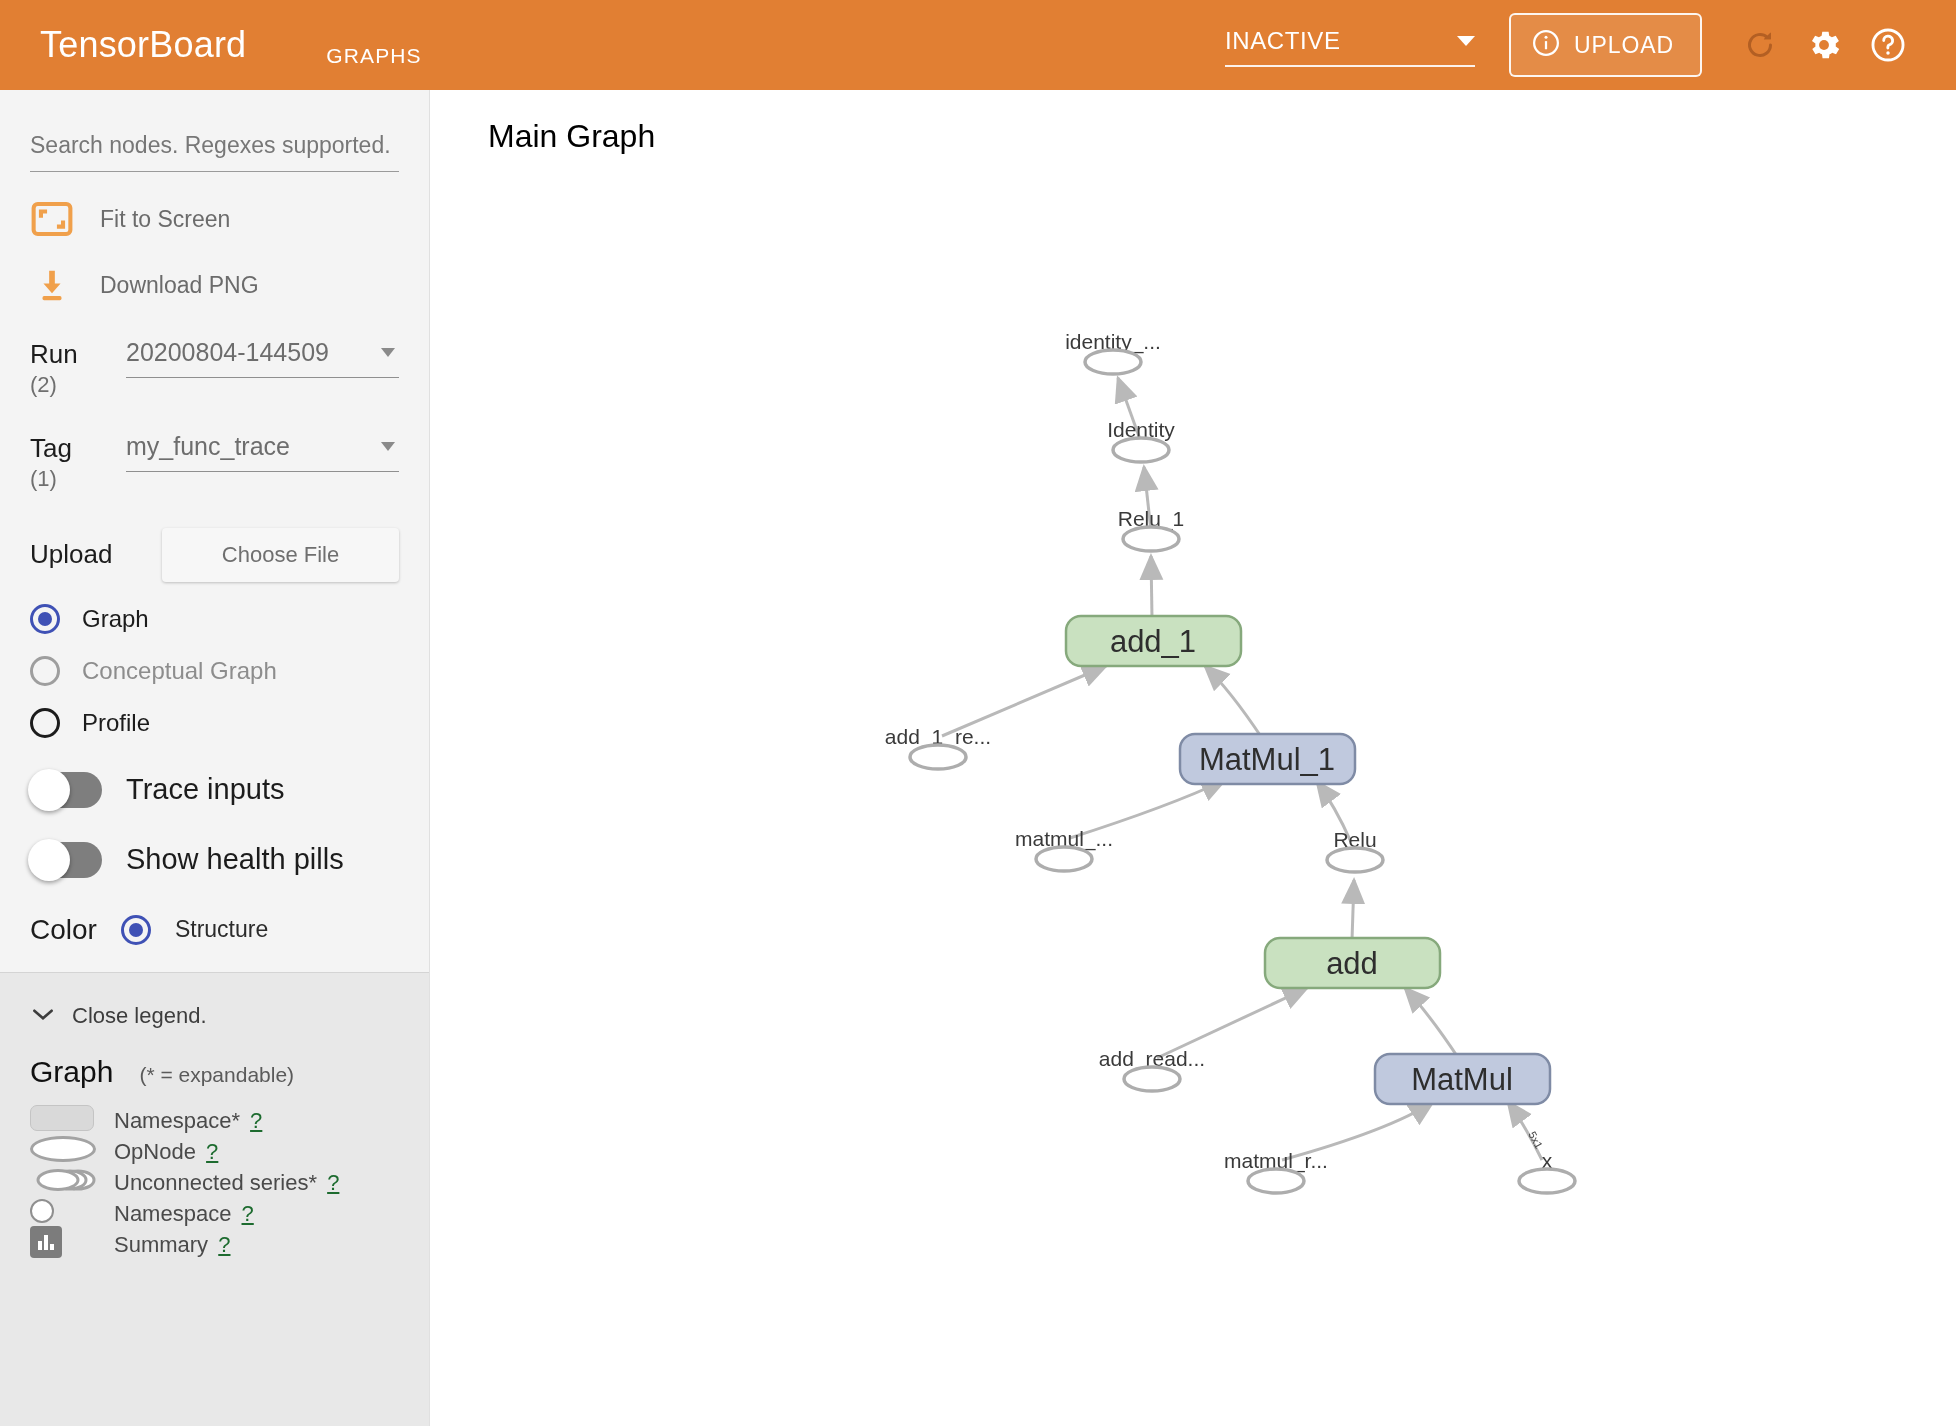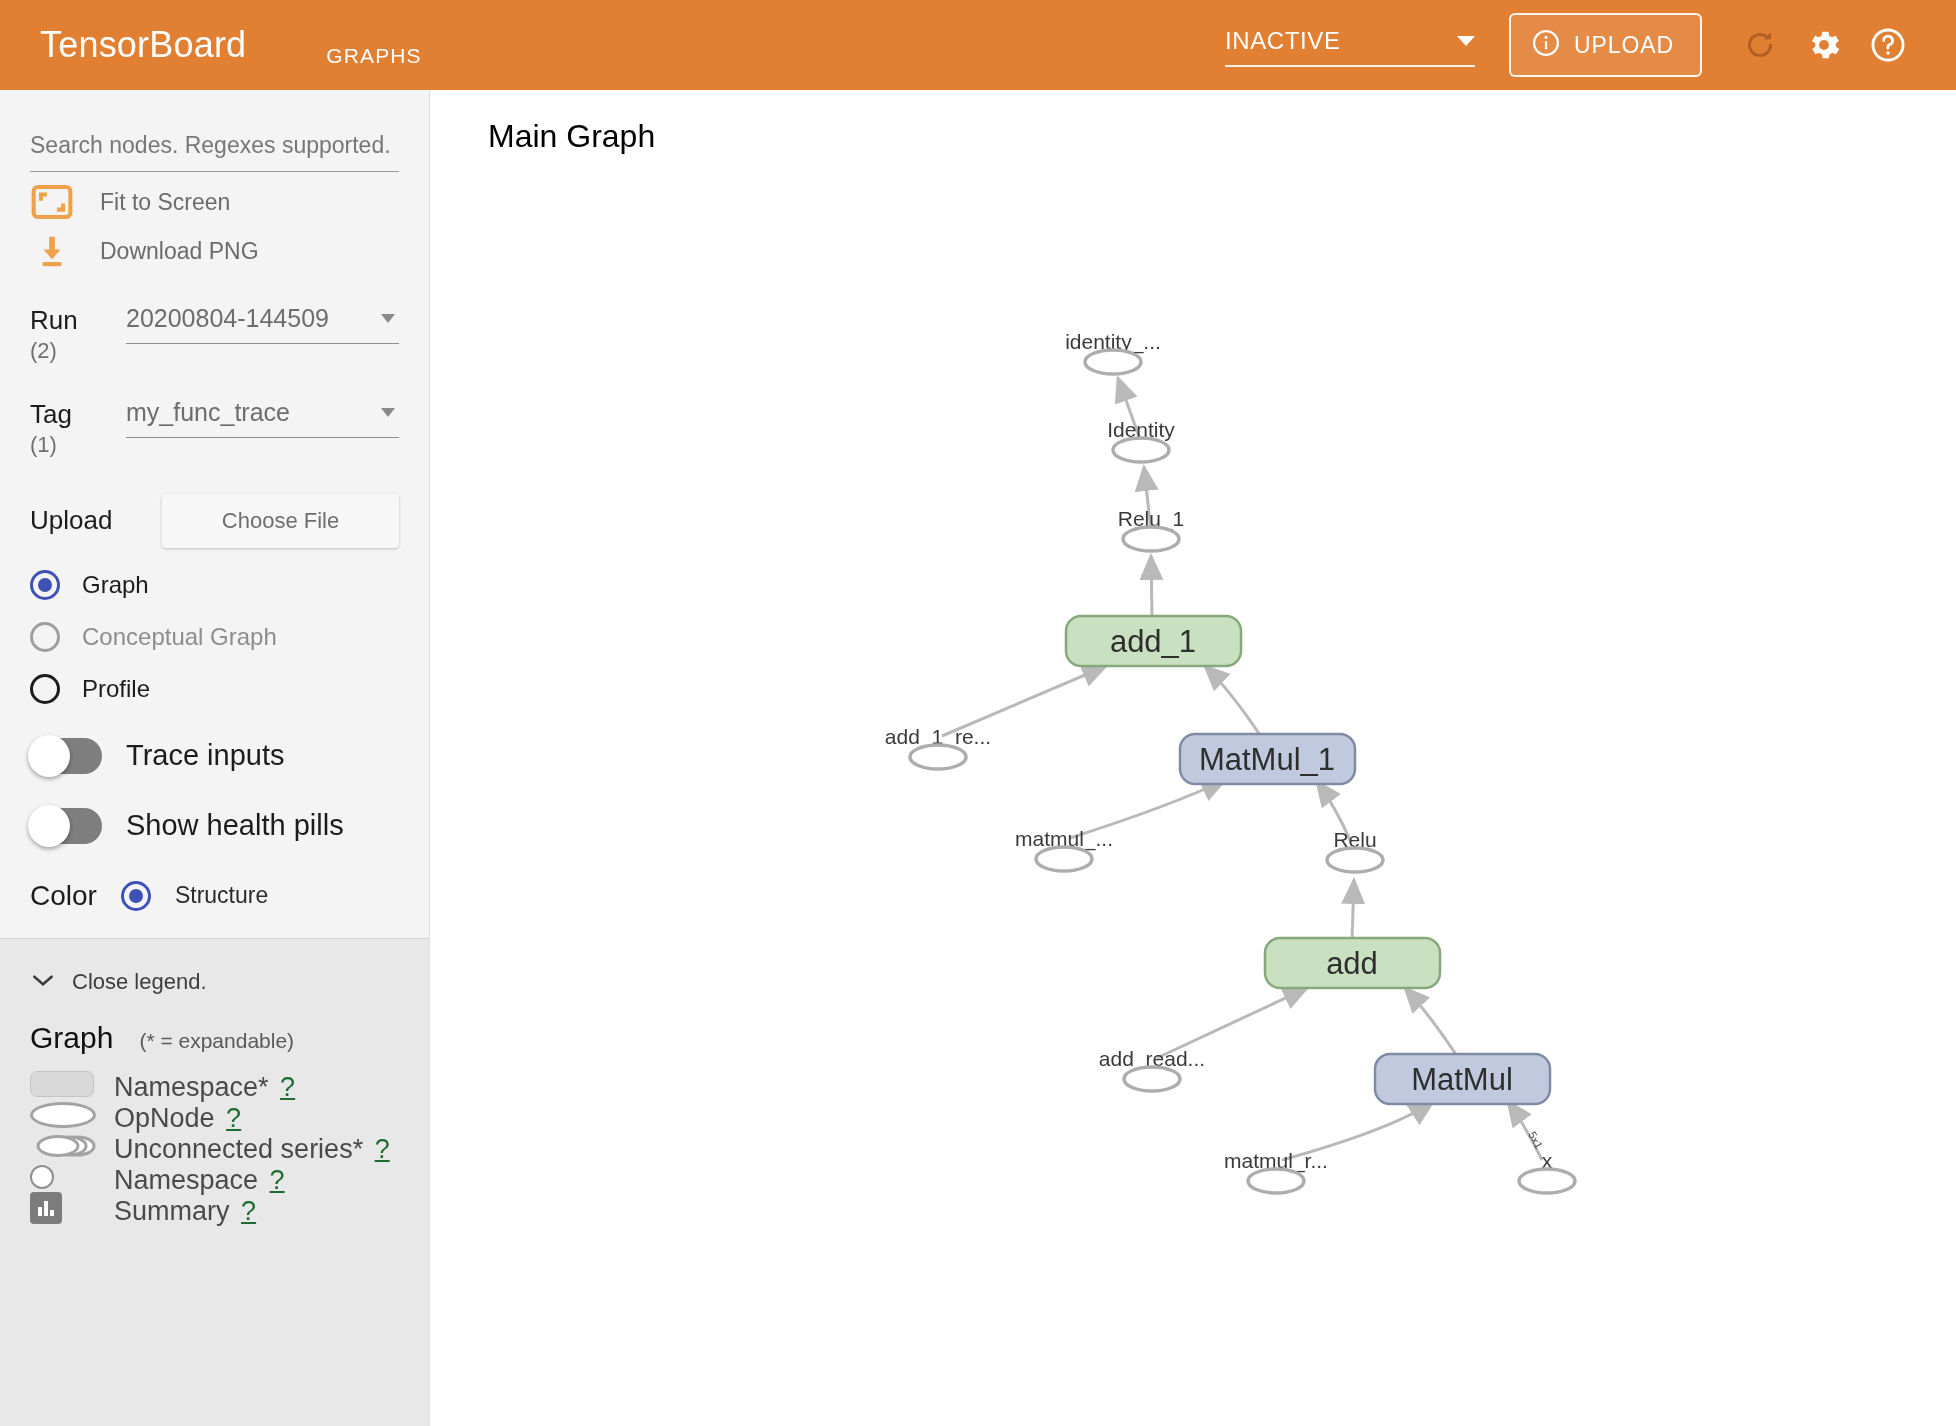"Fit to Screen" .action-row { margin-top: 13px -> 30px }
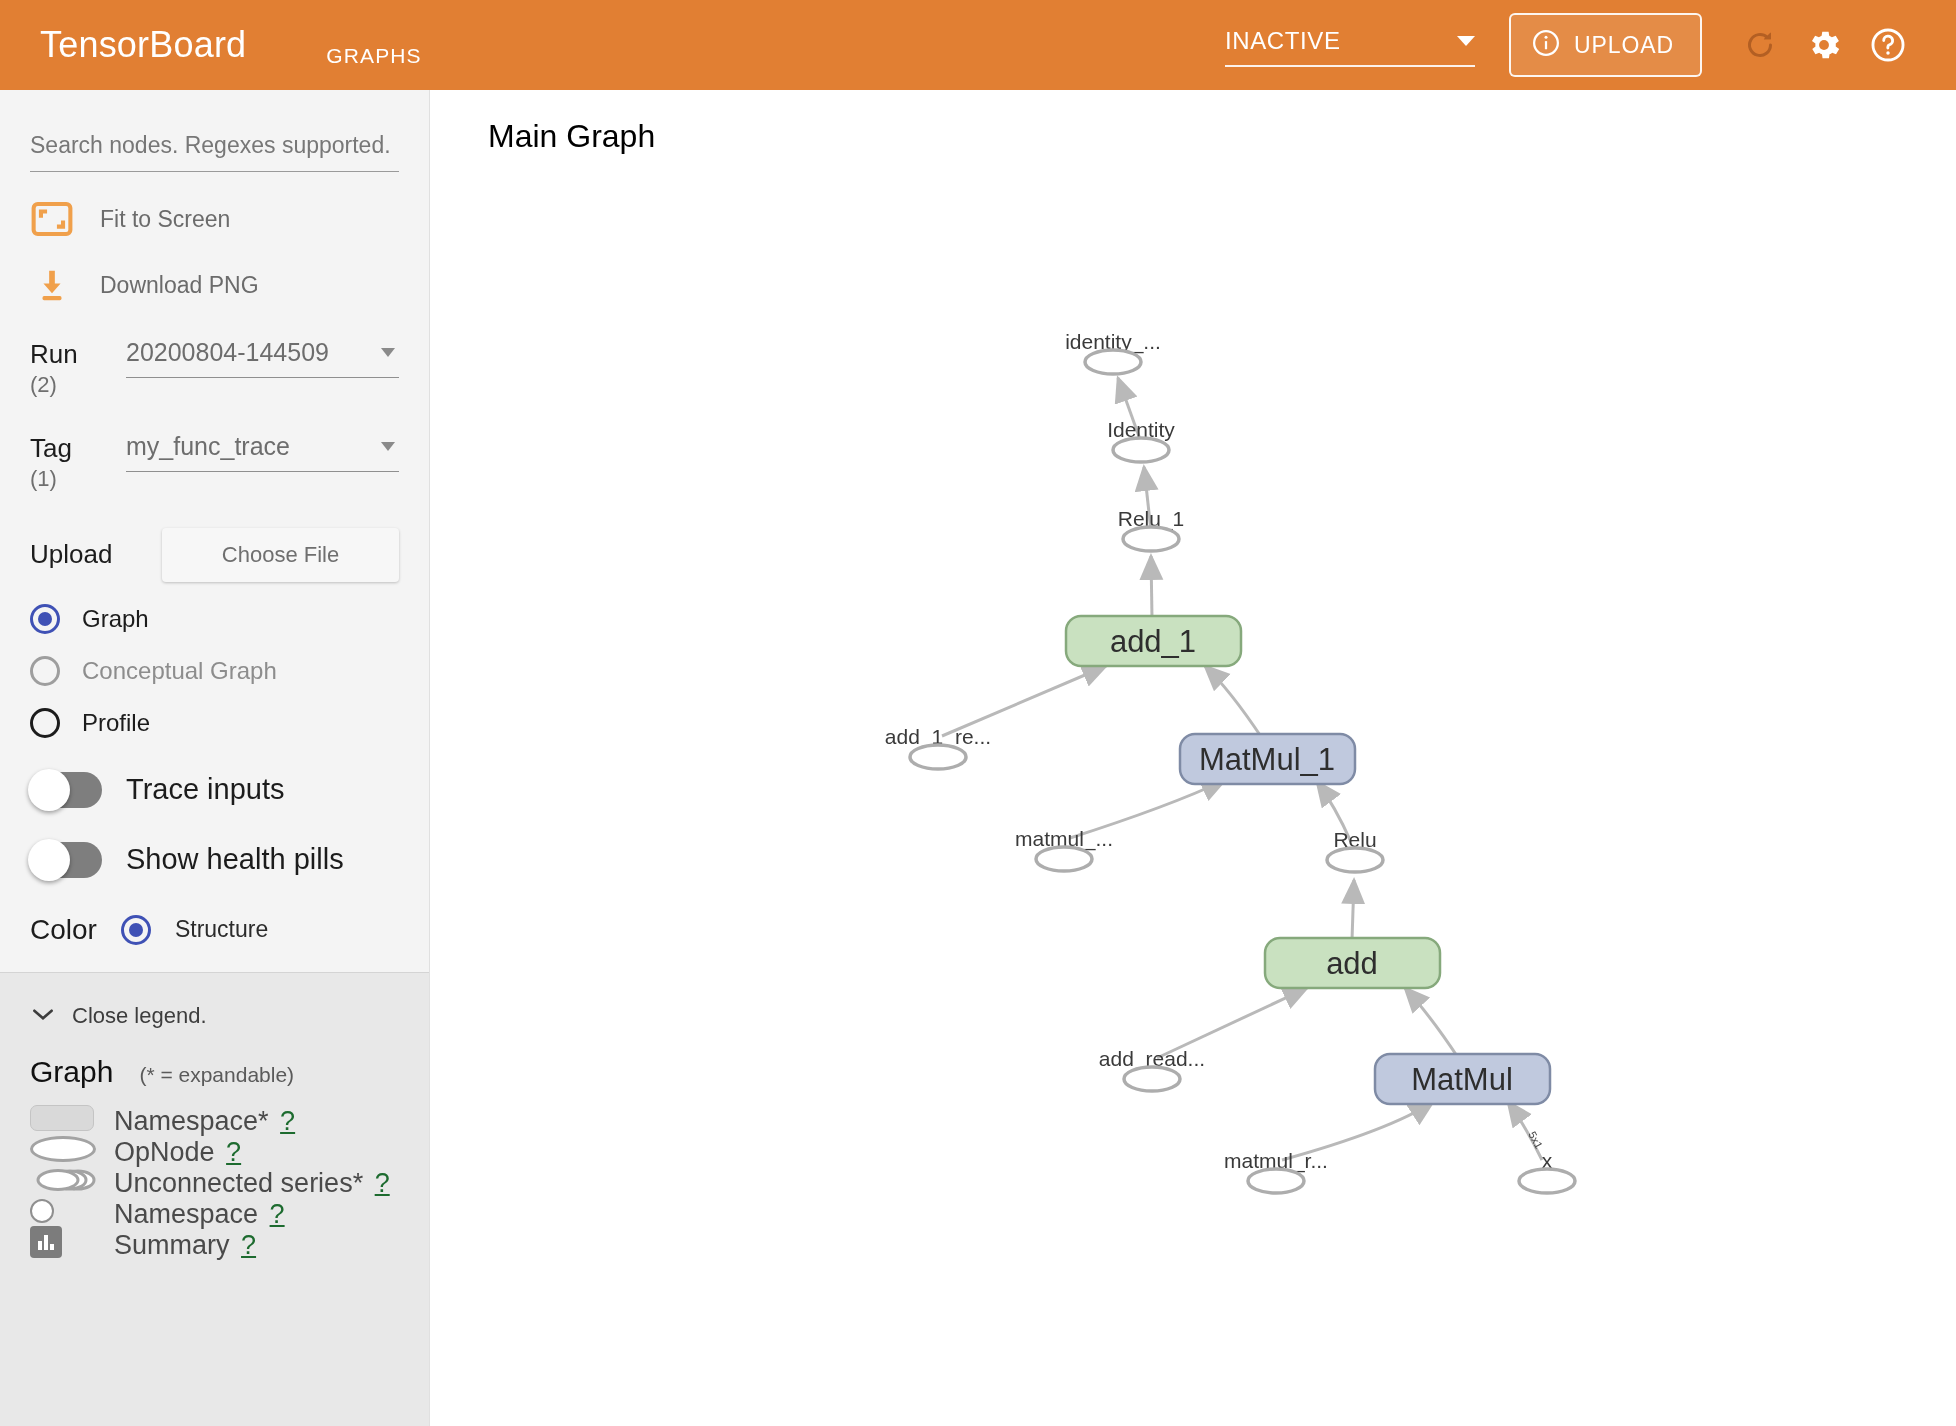"Namespace* ?" .legend-txt { font-size: 27px -> 22px }
